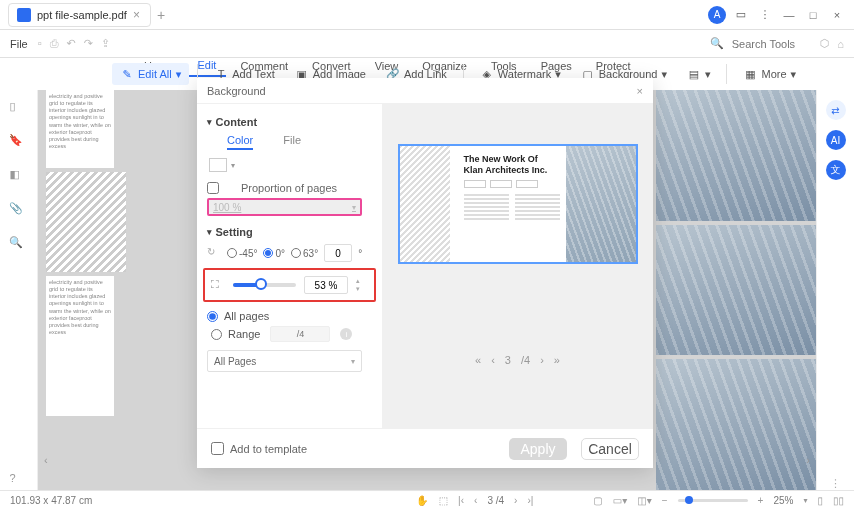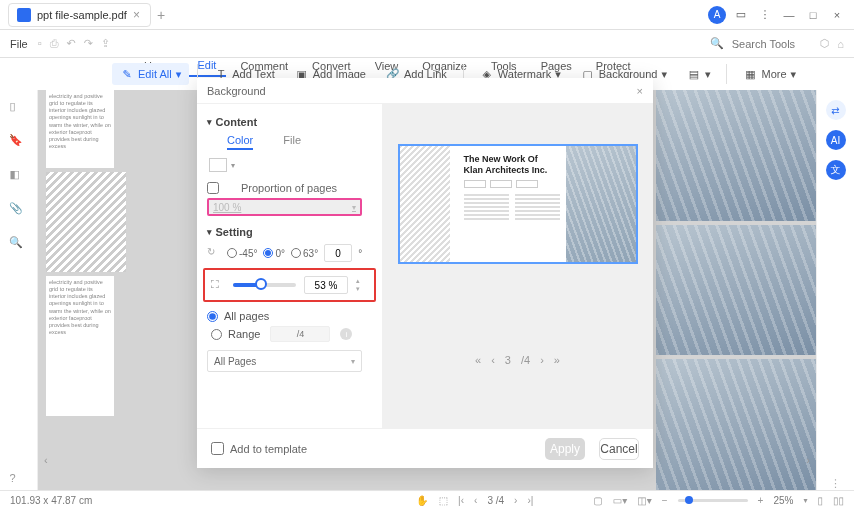"Apply" .dlg-footer .btn { font-size: 12px -> 14px; width: 40px -> 58px }
